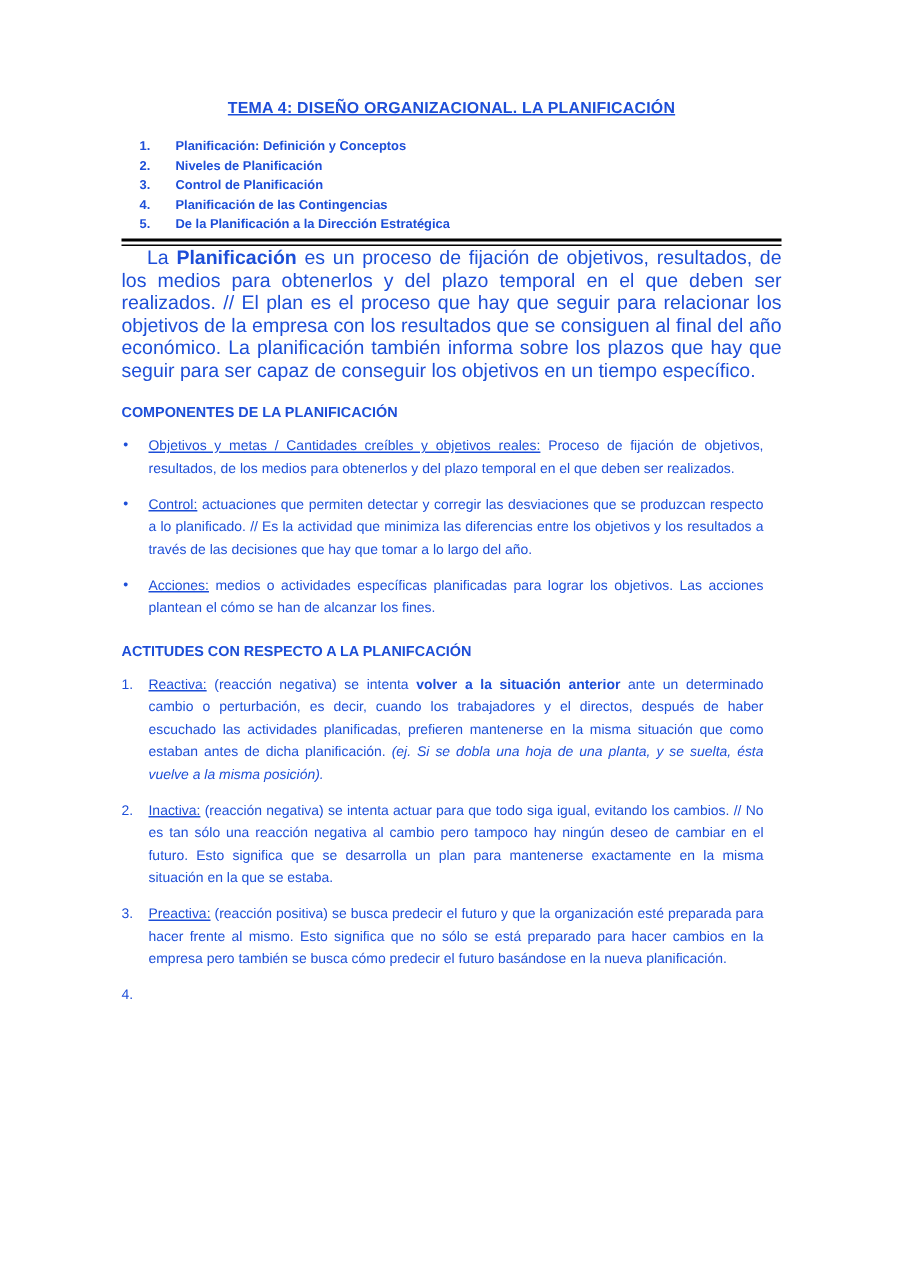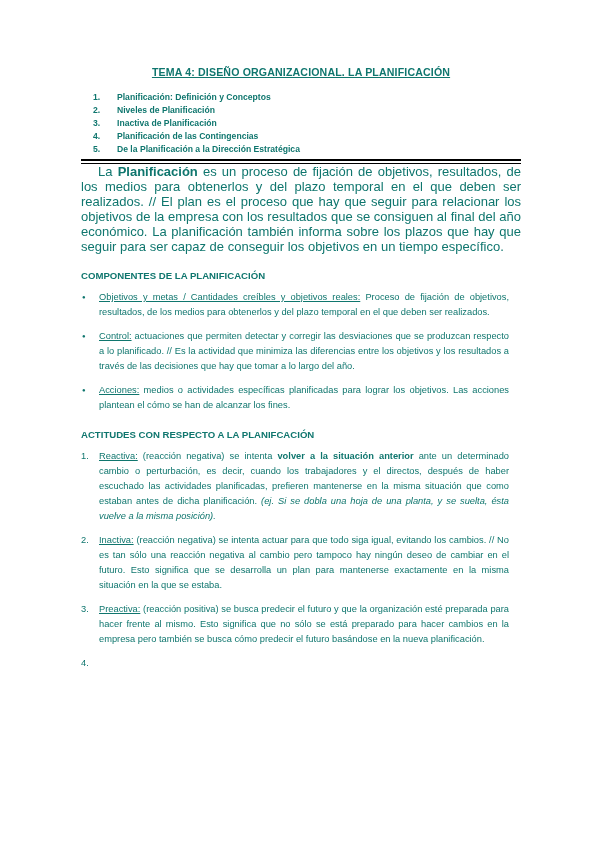"TEMA 4: DISEÑO ORGANIZACIONAL. LA" .page { color: #0f766e -> #1d4ed8 }
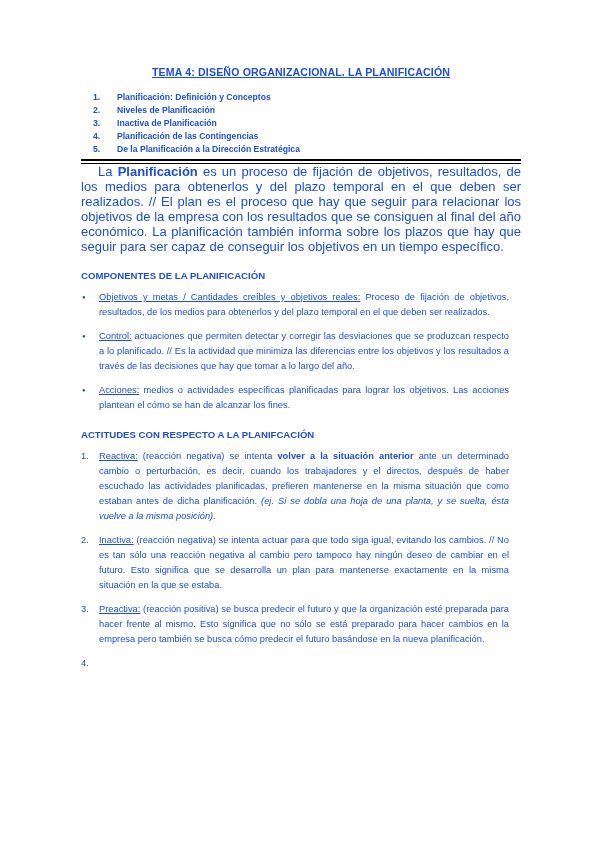"Inactiva de Planificación" span.toc-label { text: Inactiva -> Control }
